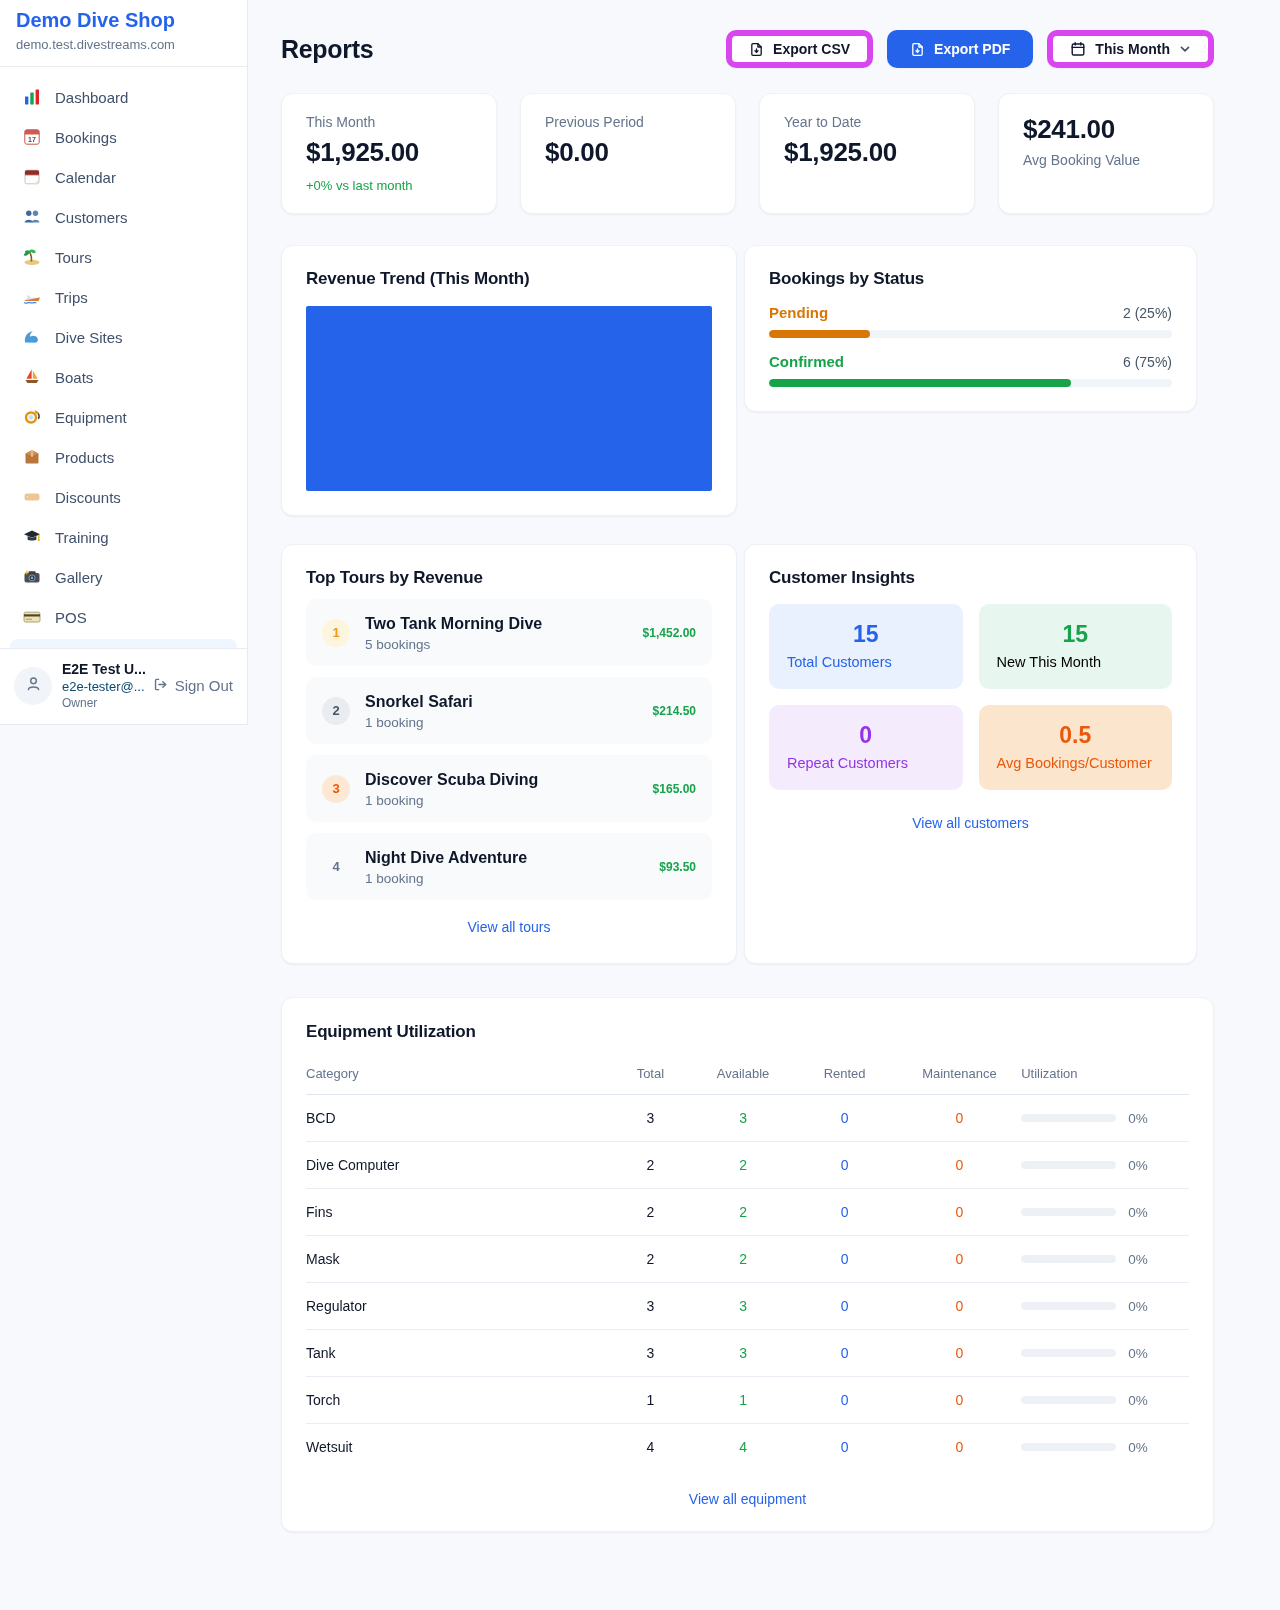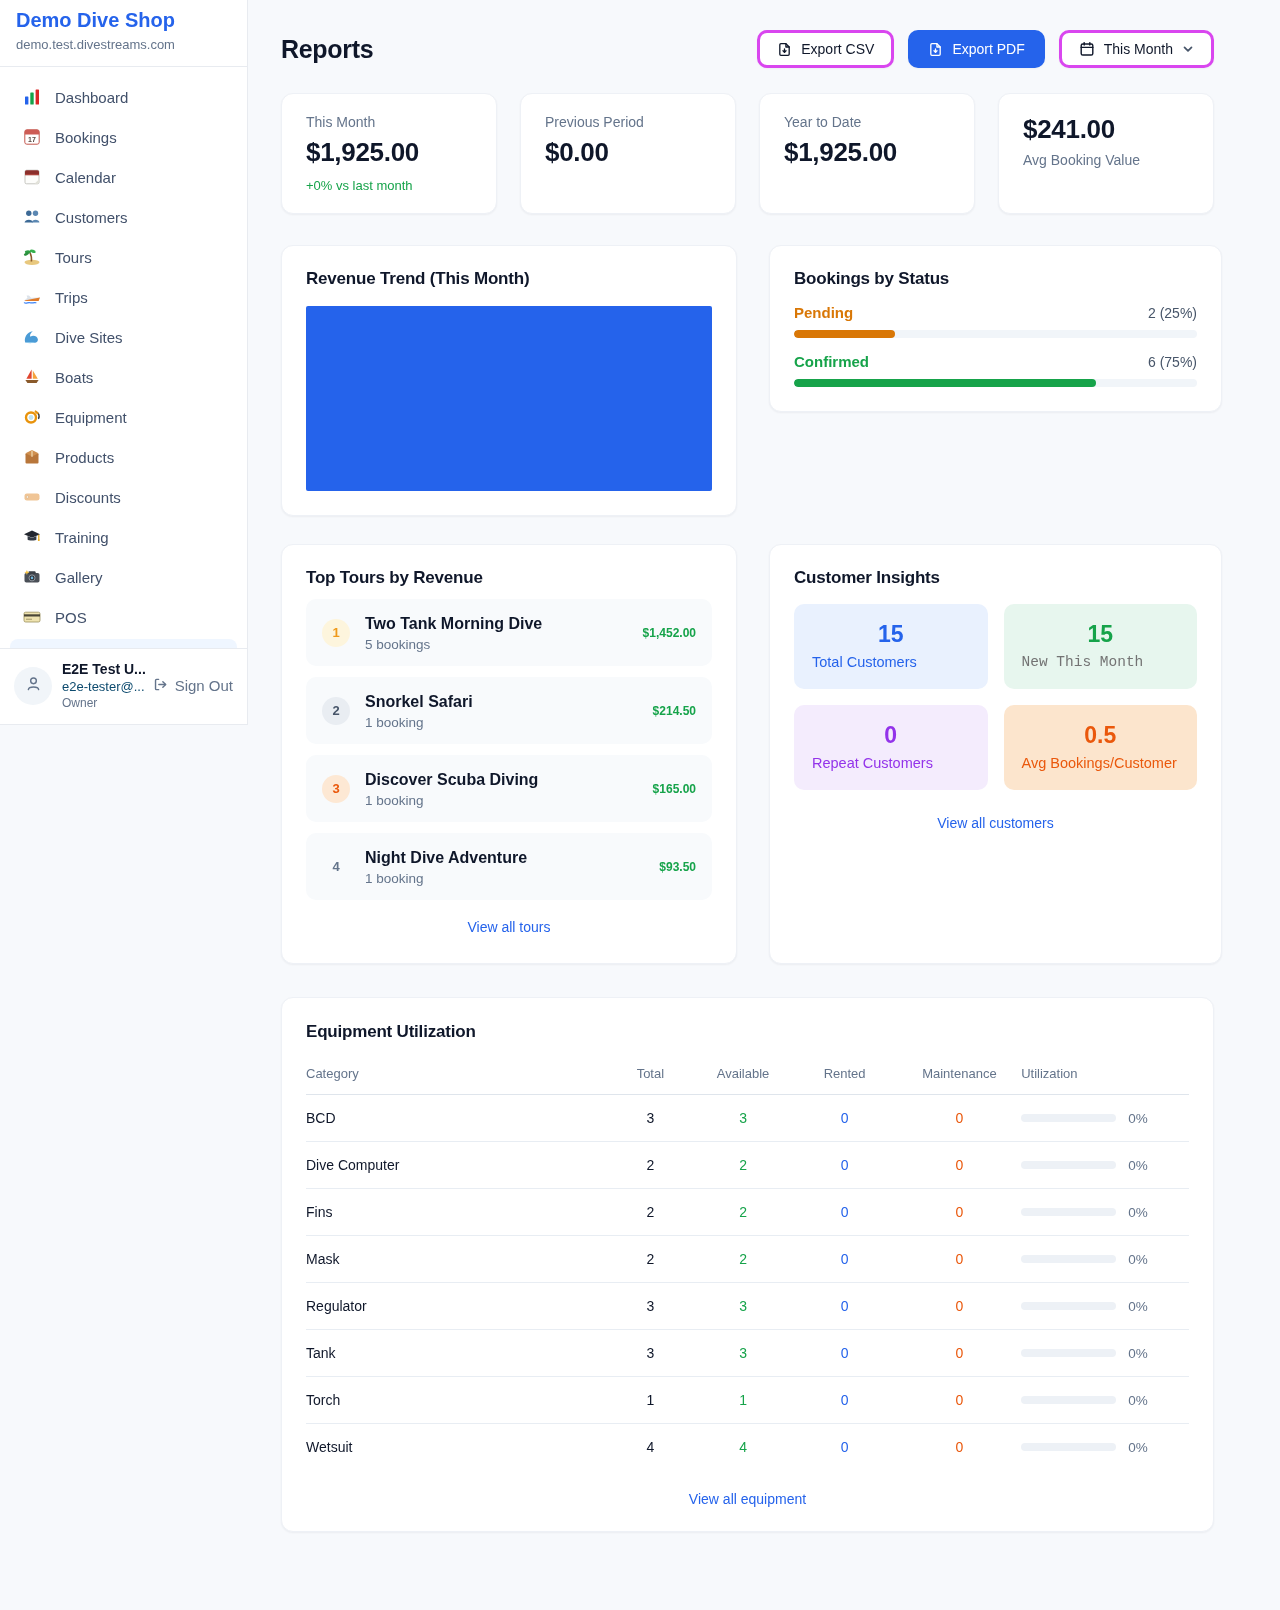"Export CSV" .btn { border: 3px solid #d946ef -> 6px solid #d946ef; font-weight: 400 -> 700 }
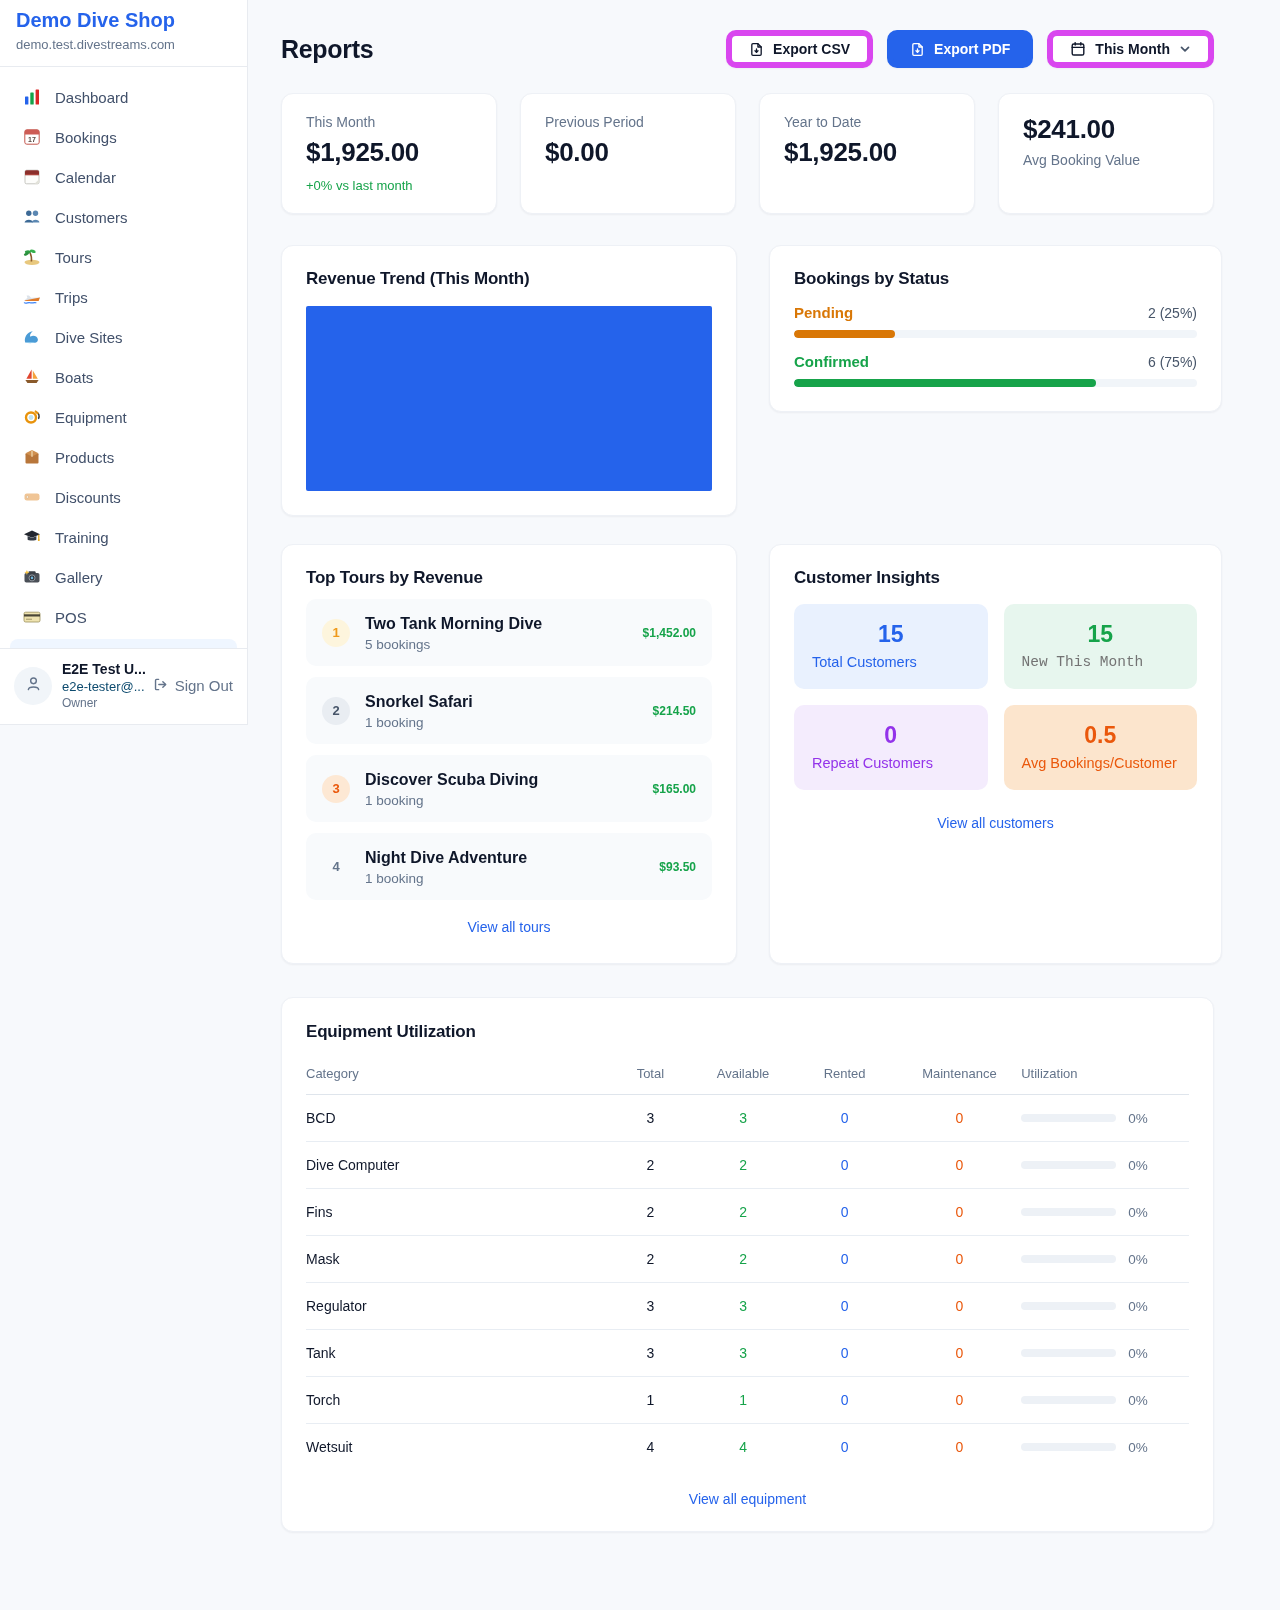"Revenue Trend (This Month)" .row2 { gap: 32px -> 7px }
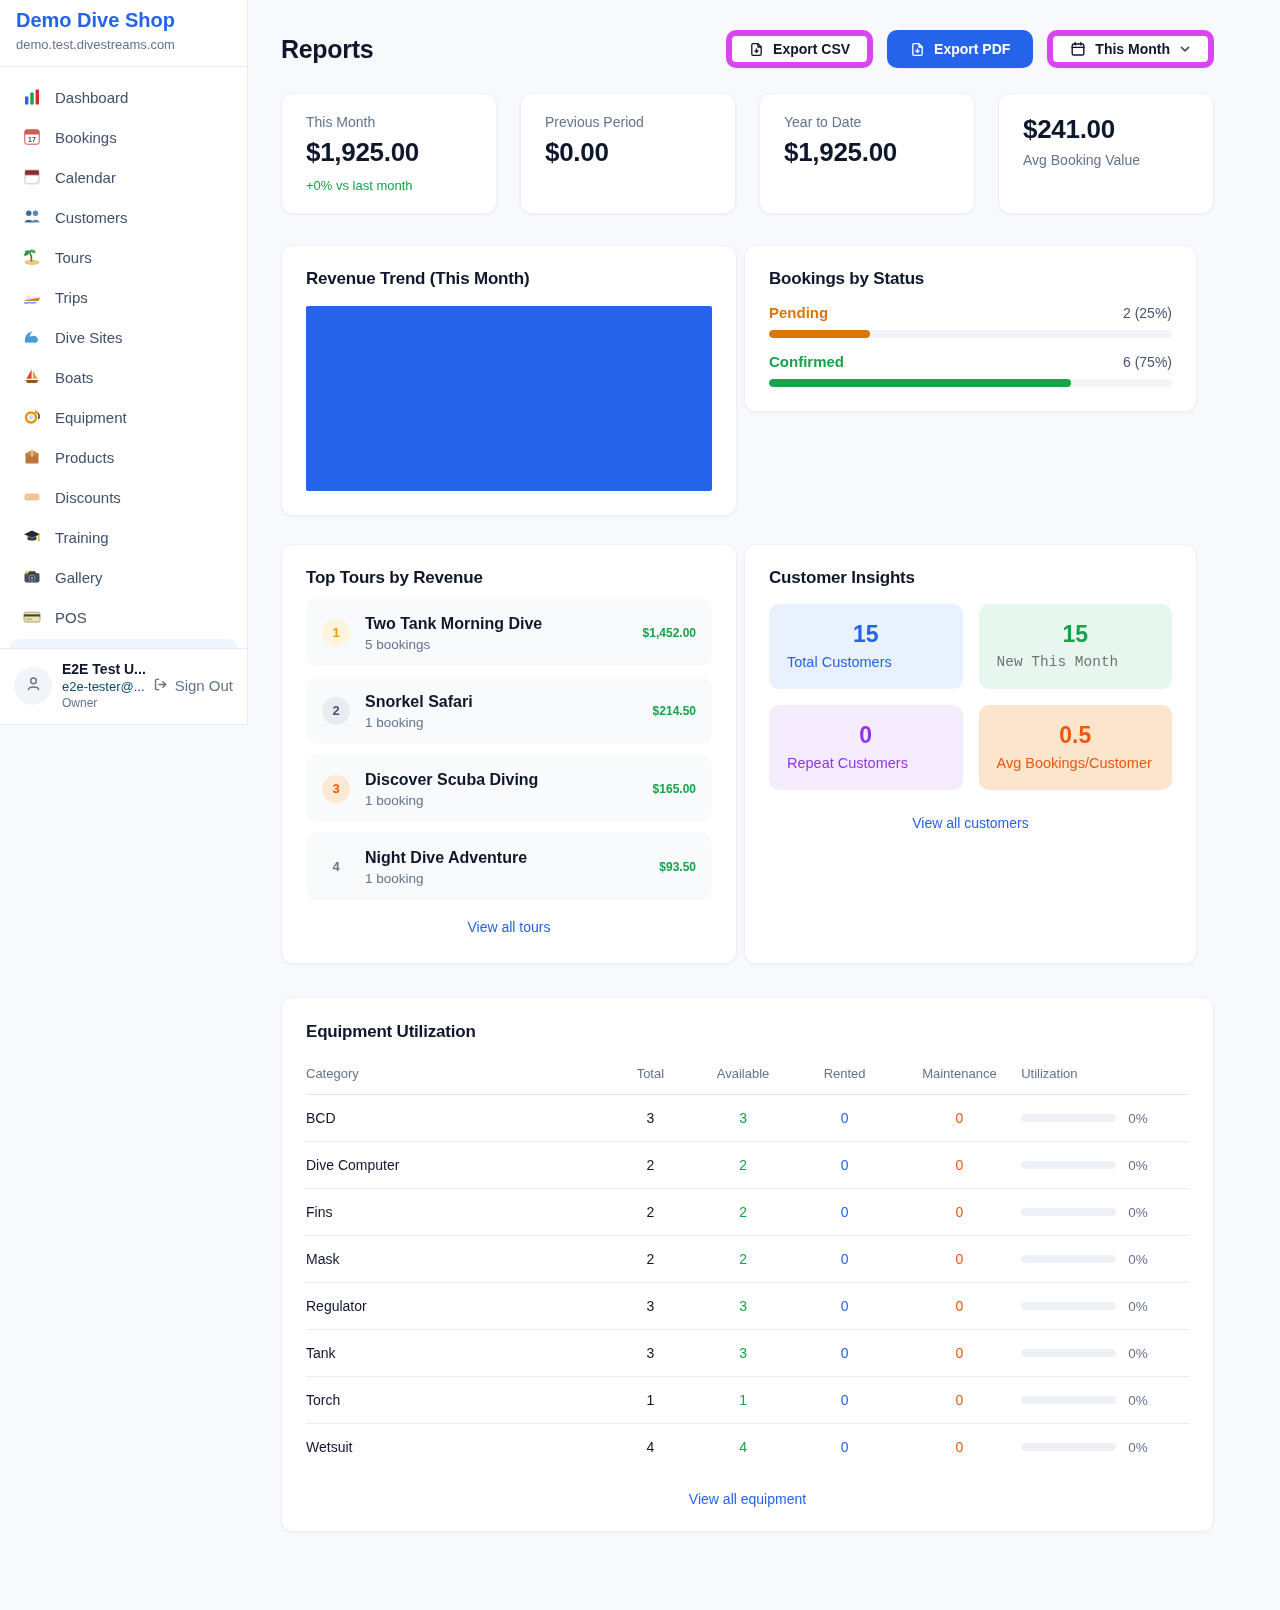"New This Month" div.tile-label { color: #737373 -> #000000; font-family: Liberation Mono, monospace -> none }
